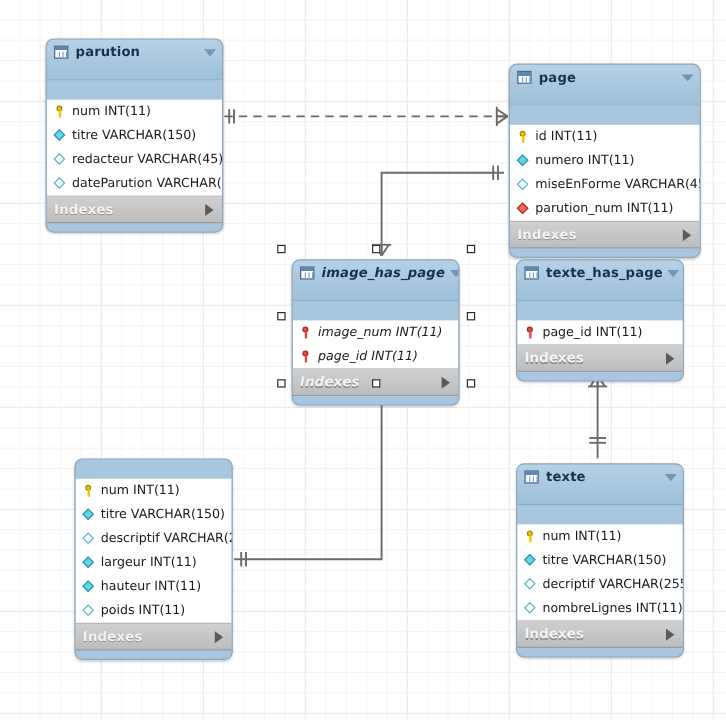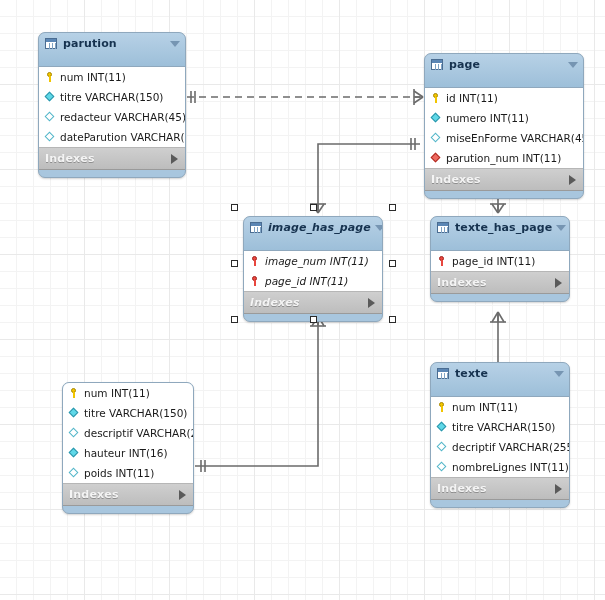"num INT(11)" .cols { margin-top: none -> 16px }
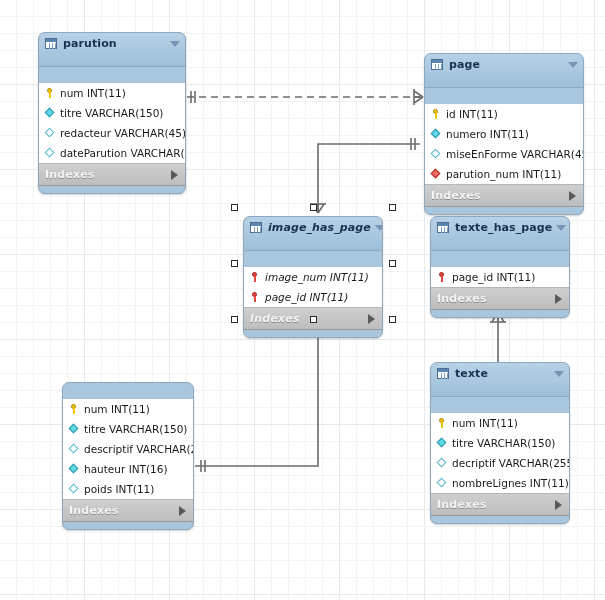"texte" div.tbl { top: 362px -> 386px }
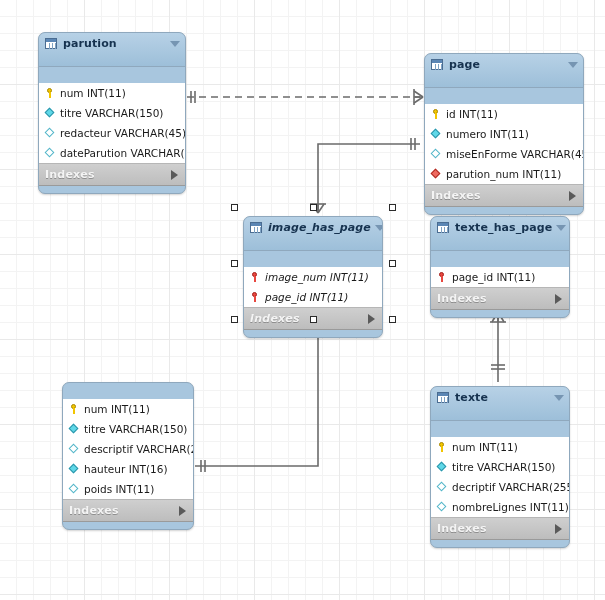"largeur INT(11)" div.col { html: none -> <div> <span></span> <span>largeur INT(11)</span> </div> }
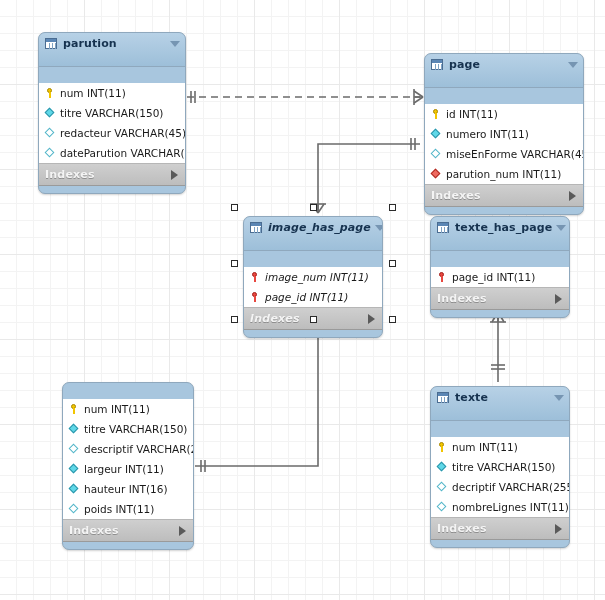"hauteur INT(16)" span.col-name { text: 16 -> 11 }
